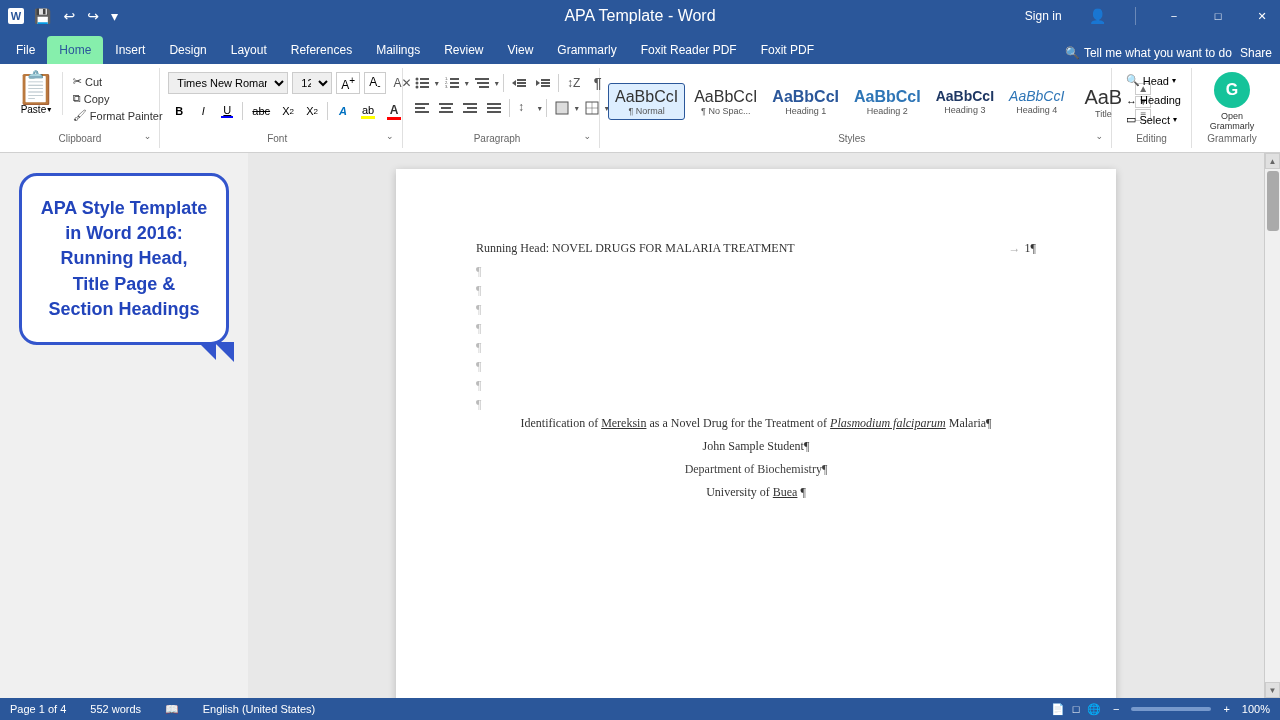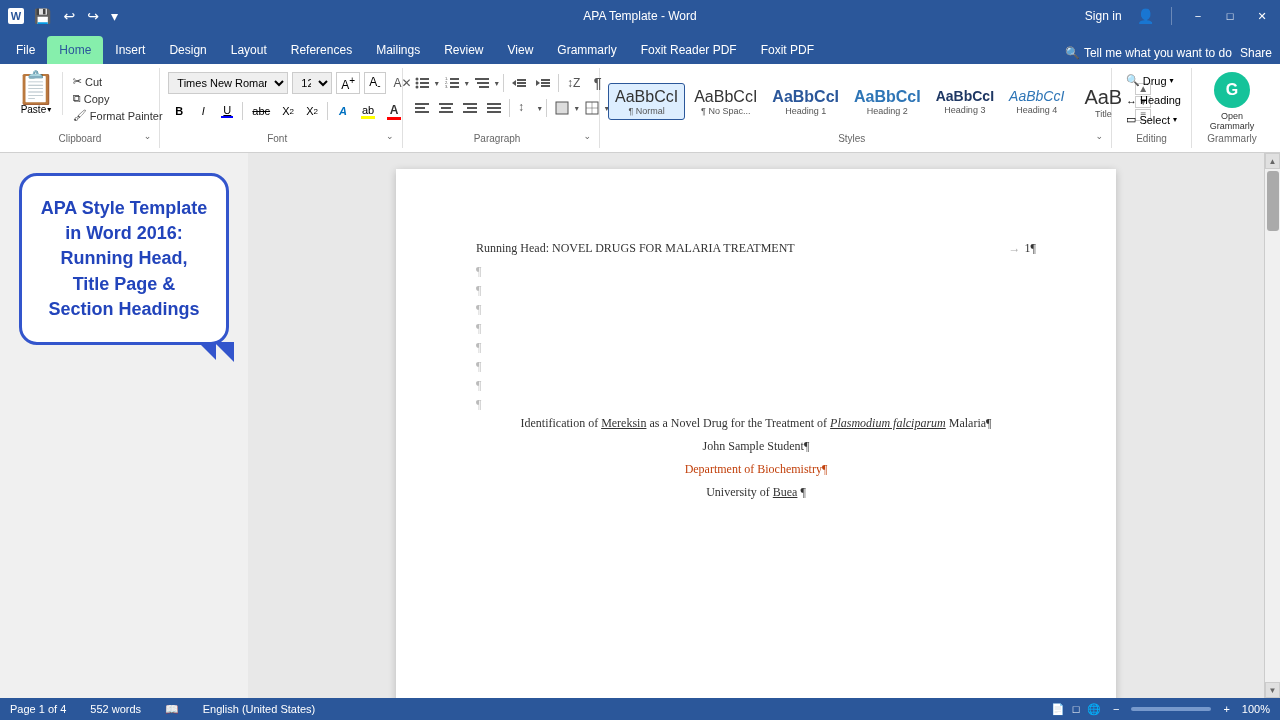"APA Template - Word" .title-bar-center { font-size: 12px -> 16px }
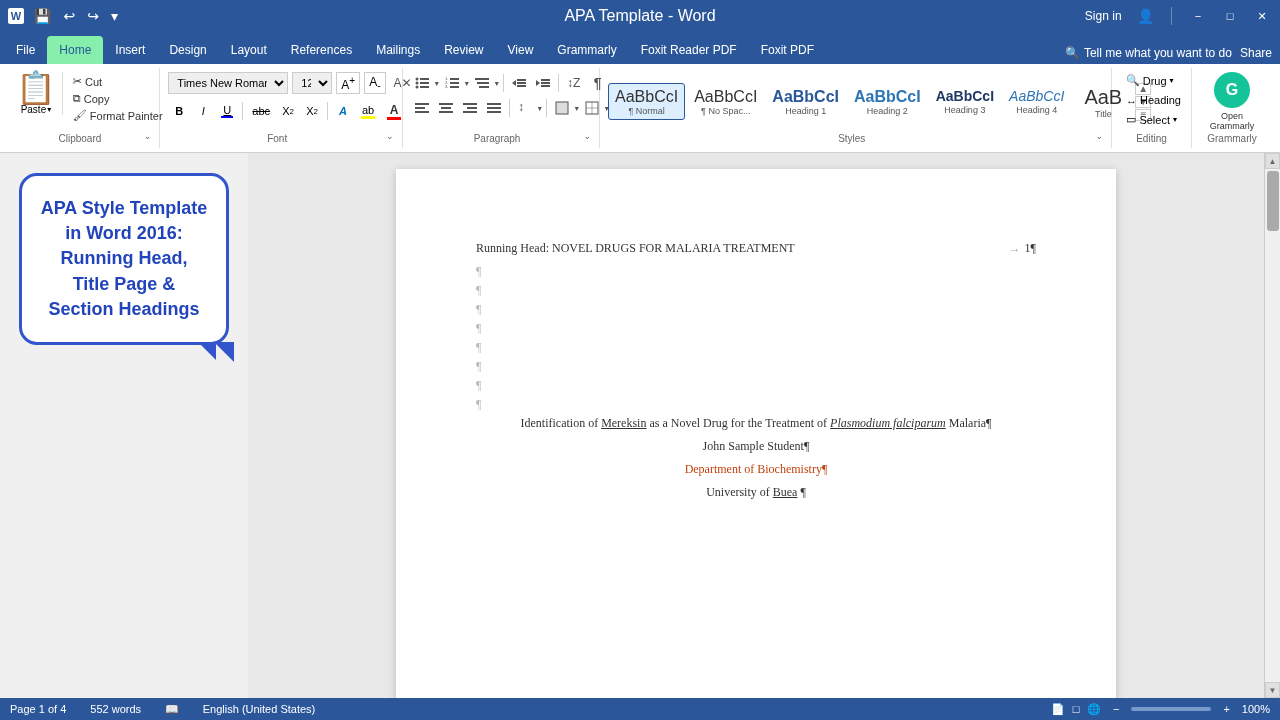"Sign in" .title-bar-right { gap: 12px -> 24px }
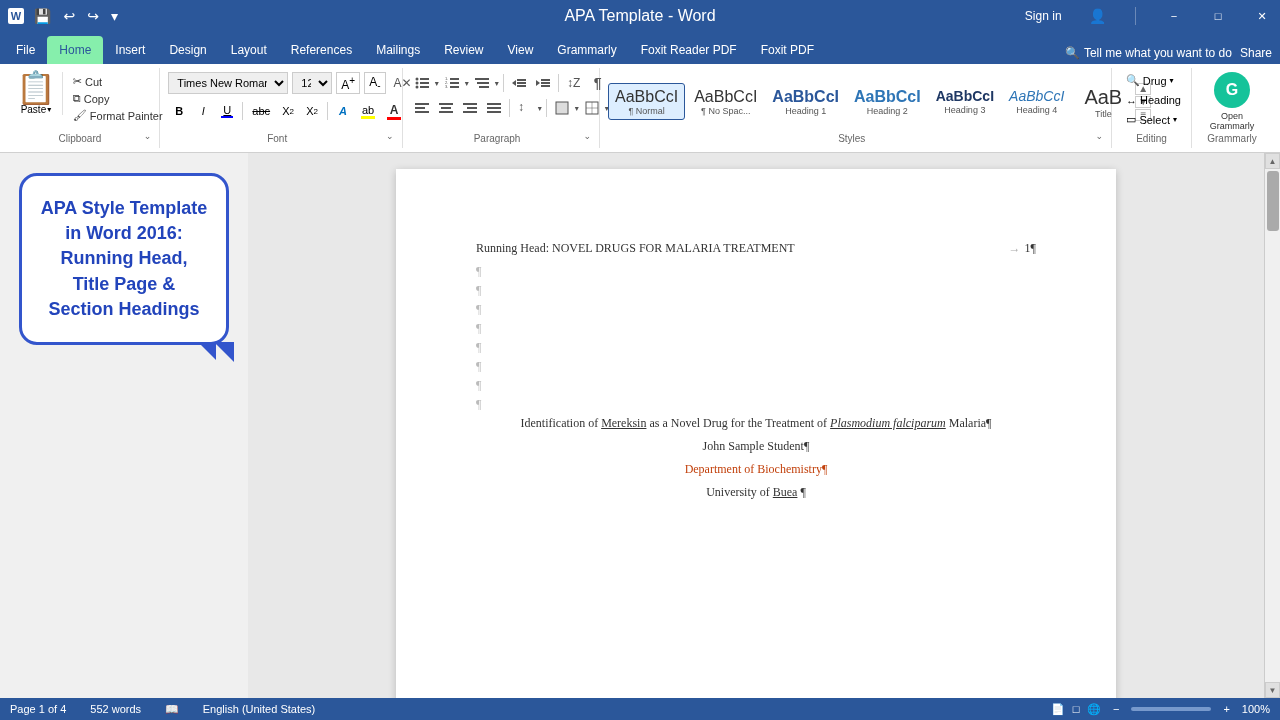"Drug" span { text: Drug -> Head }
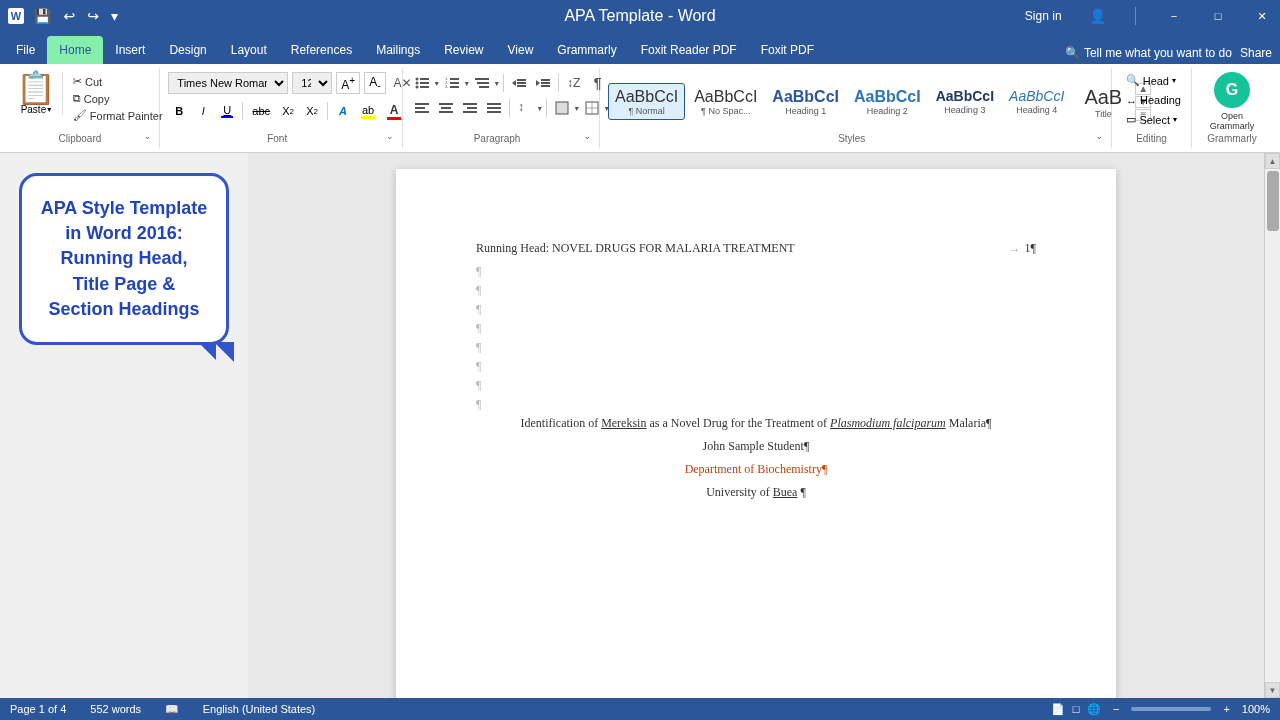"Department of Biochemistry¶" div { color: #c2410c -> #404040 }
